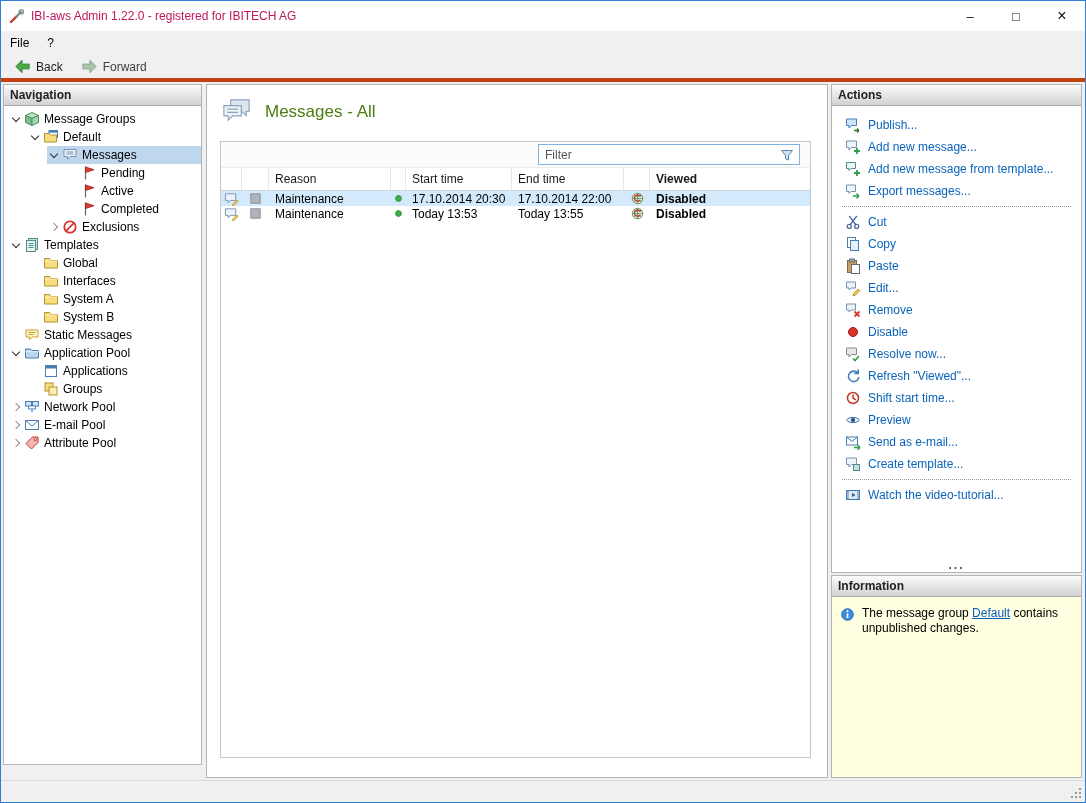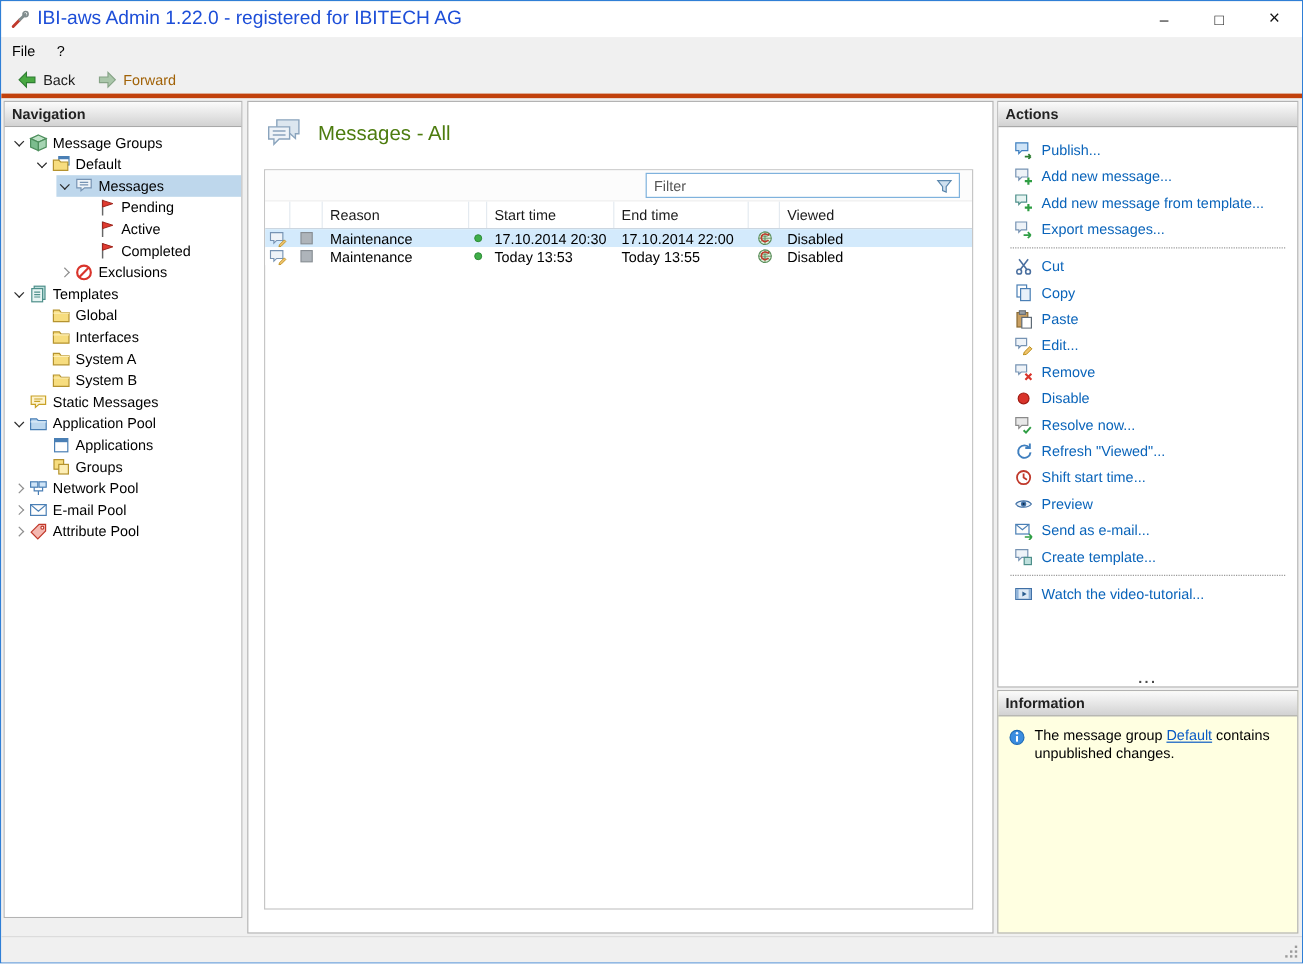"IBI-aws Admin 1.22.0 - registered" .title-text { color: #1d4ed8 -> #be185d; font-size: 16px -> 12px }
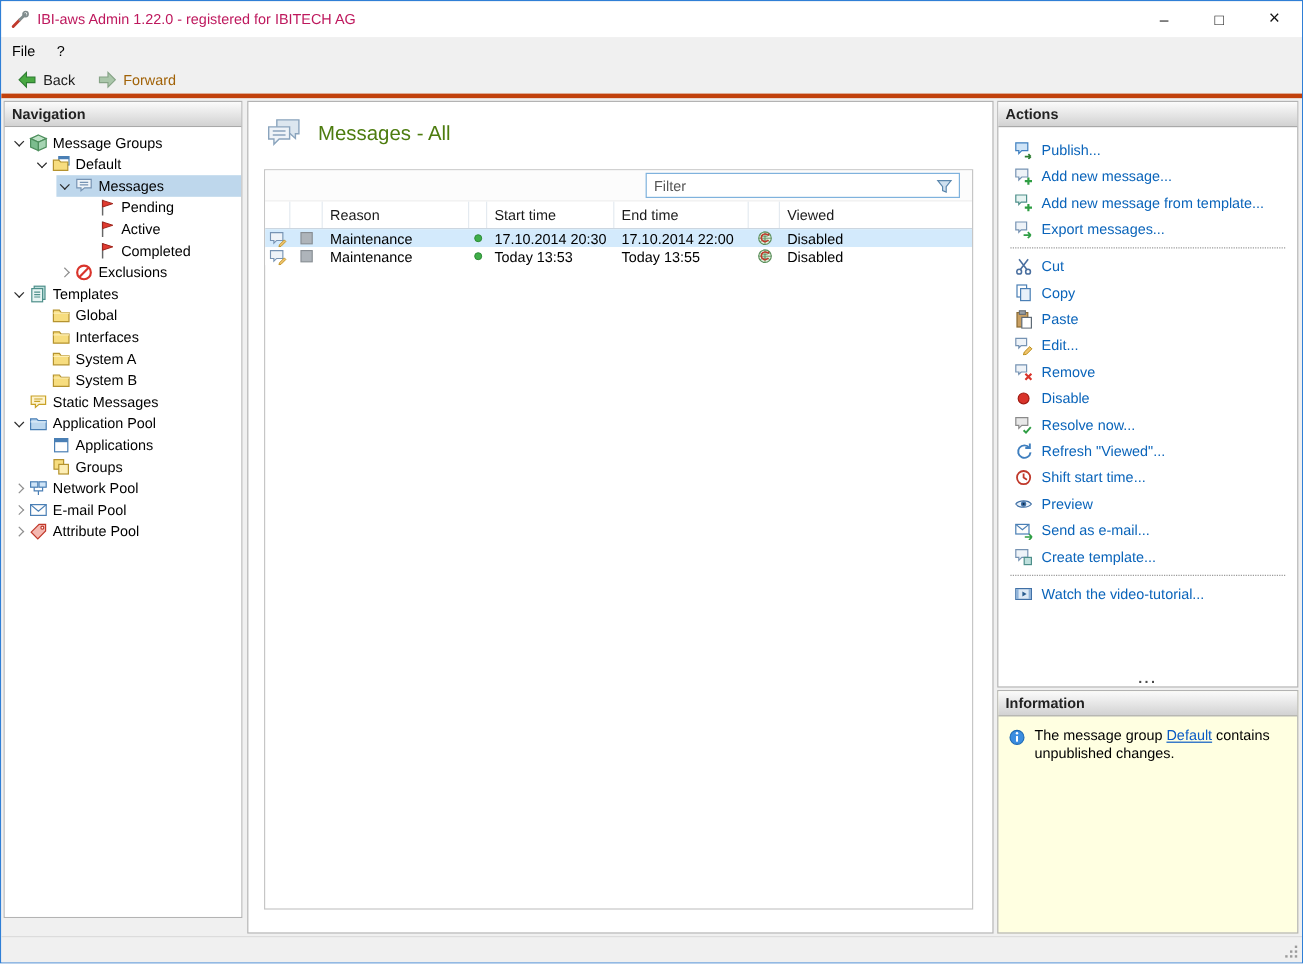"Forward" .tool-btn.disabled { color: #a16207 -> #404040 }
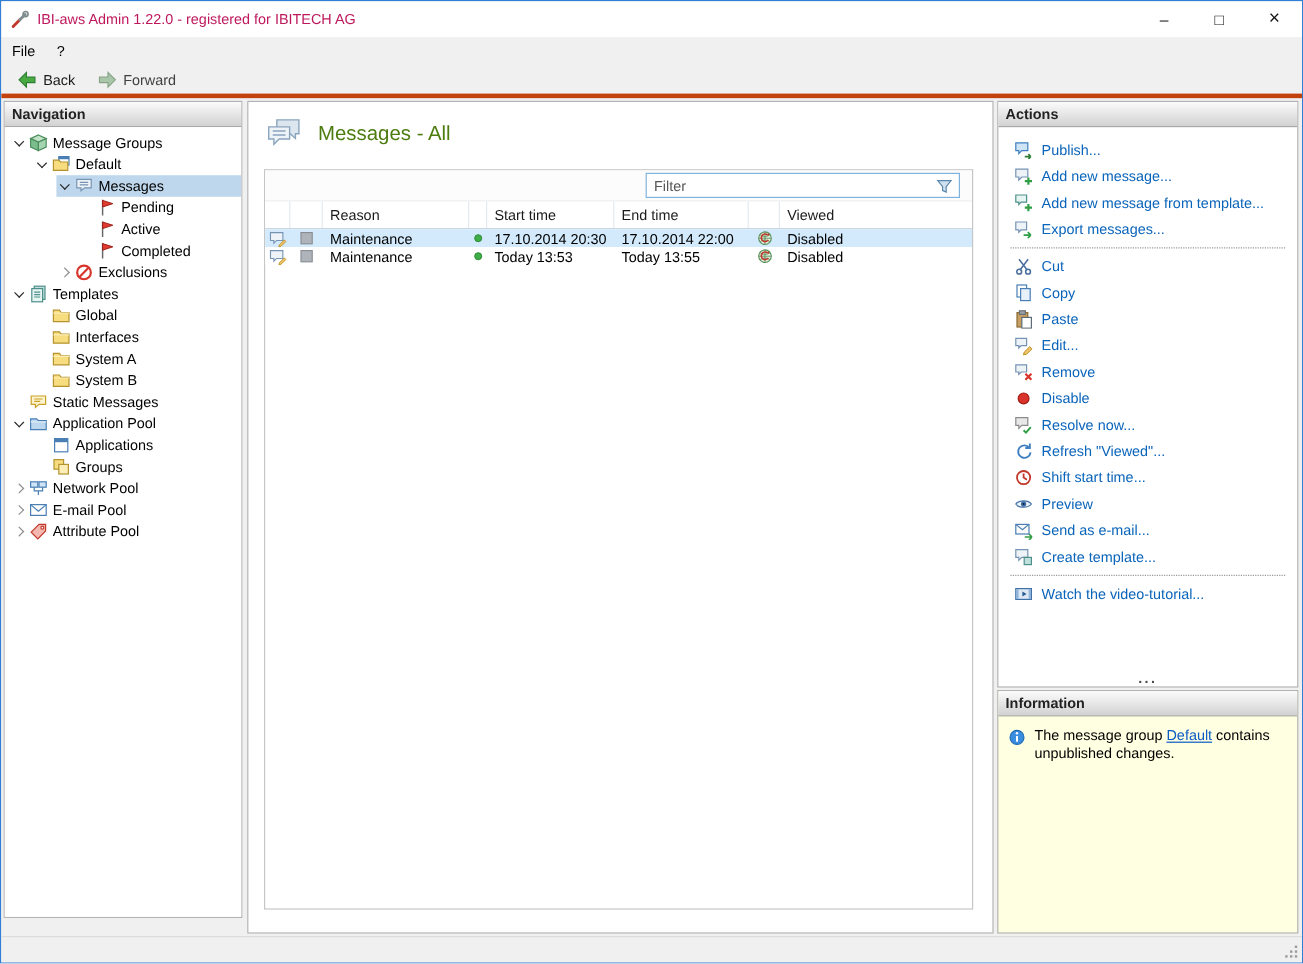"Viewed" .col-viewed { font-weight: none -> bold }
